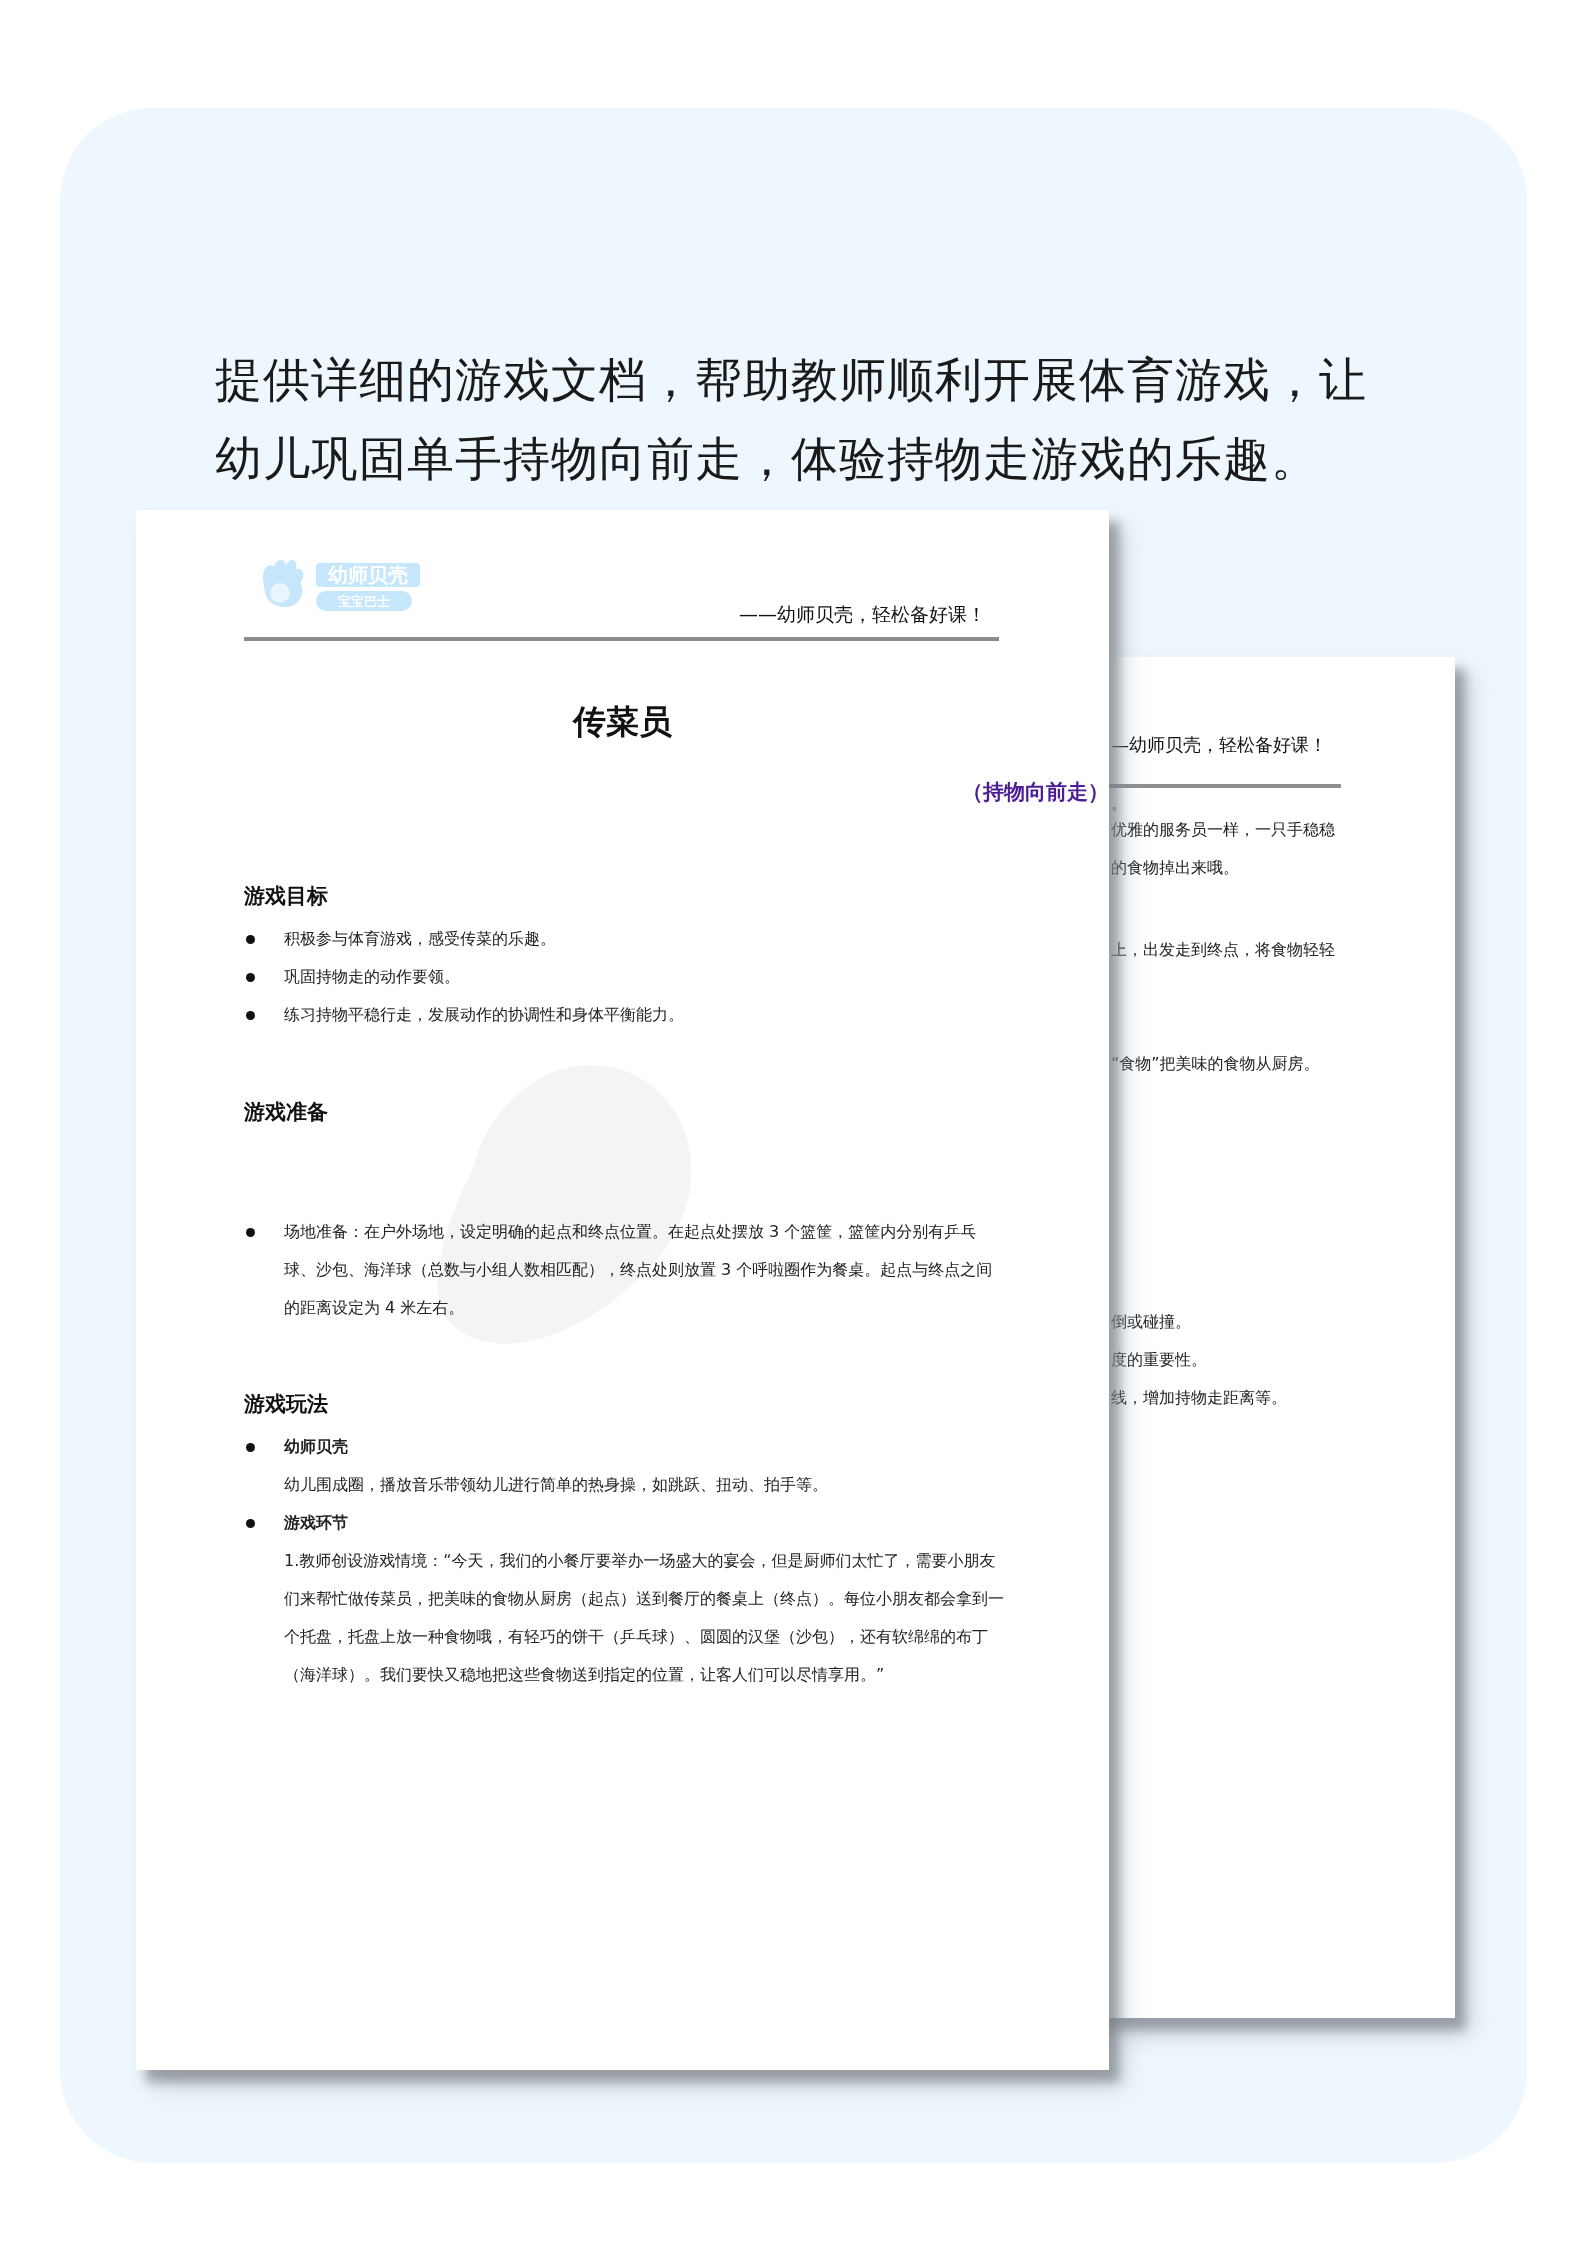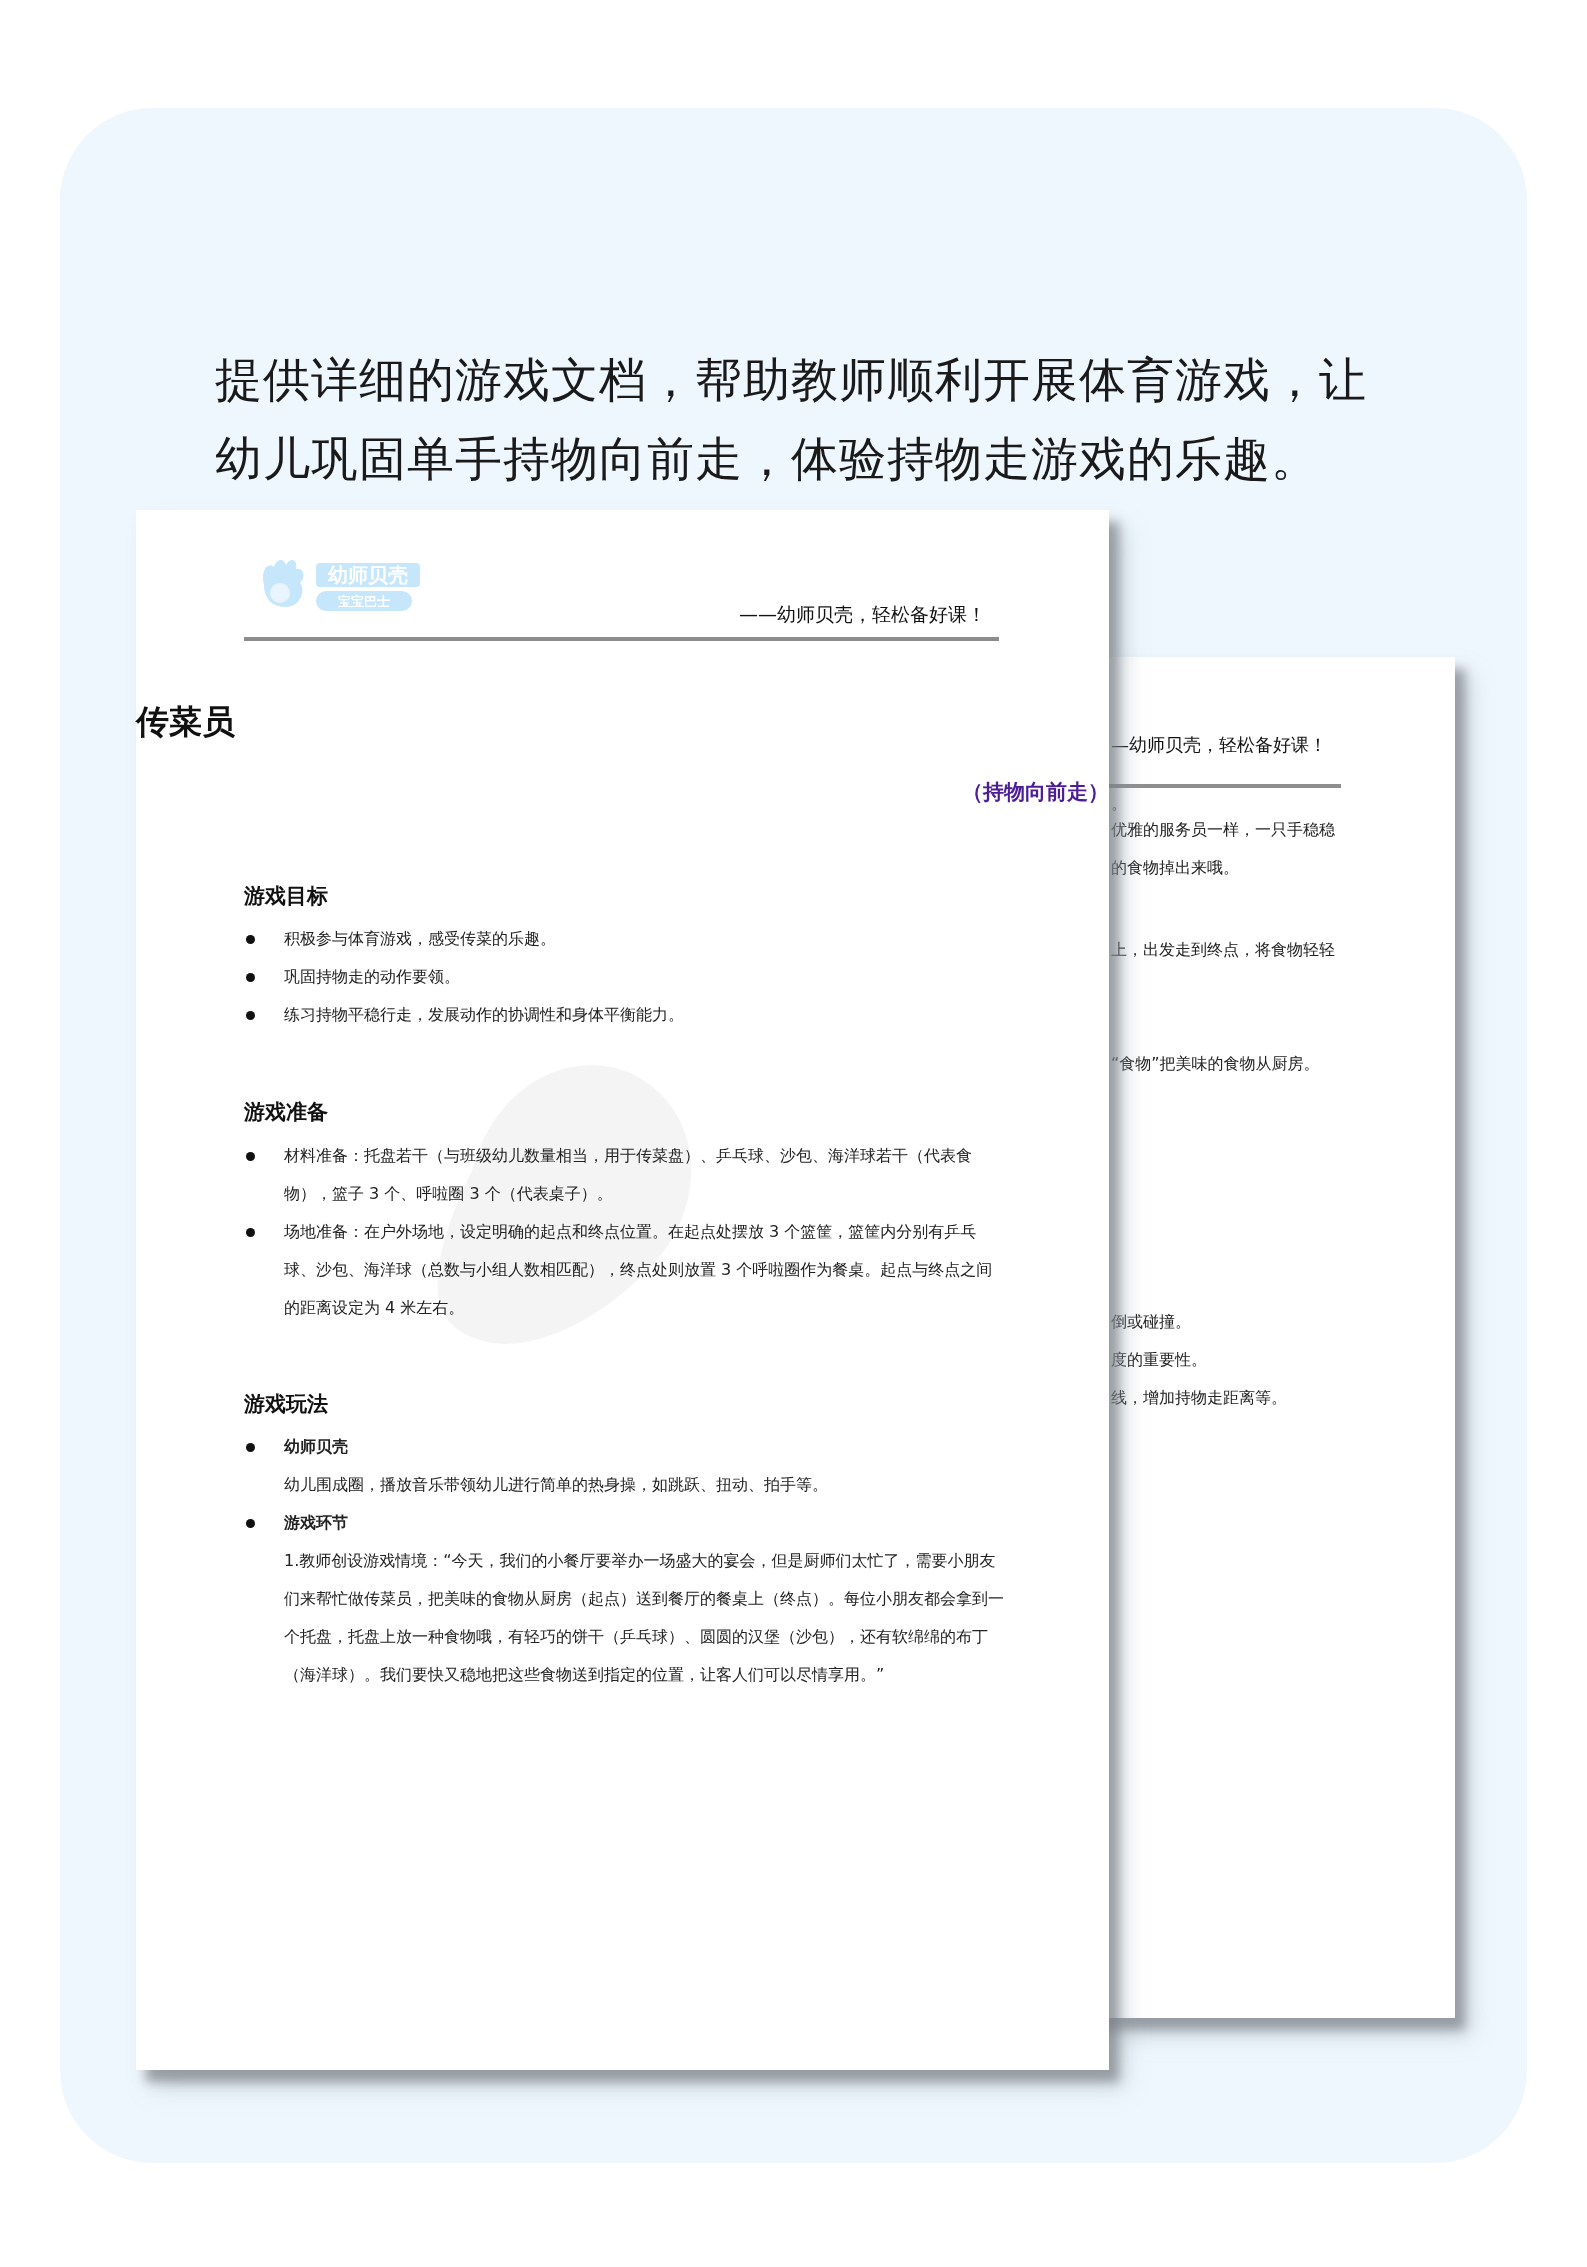"传菜员" .doc-title { text-align: none -> center }
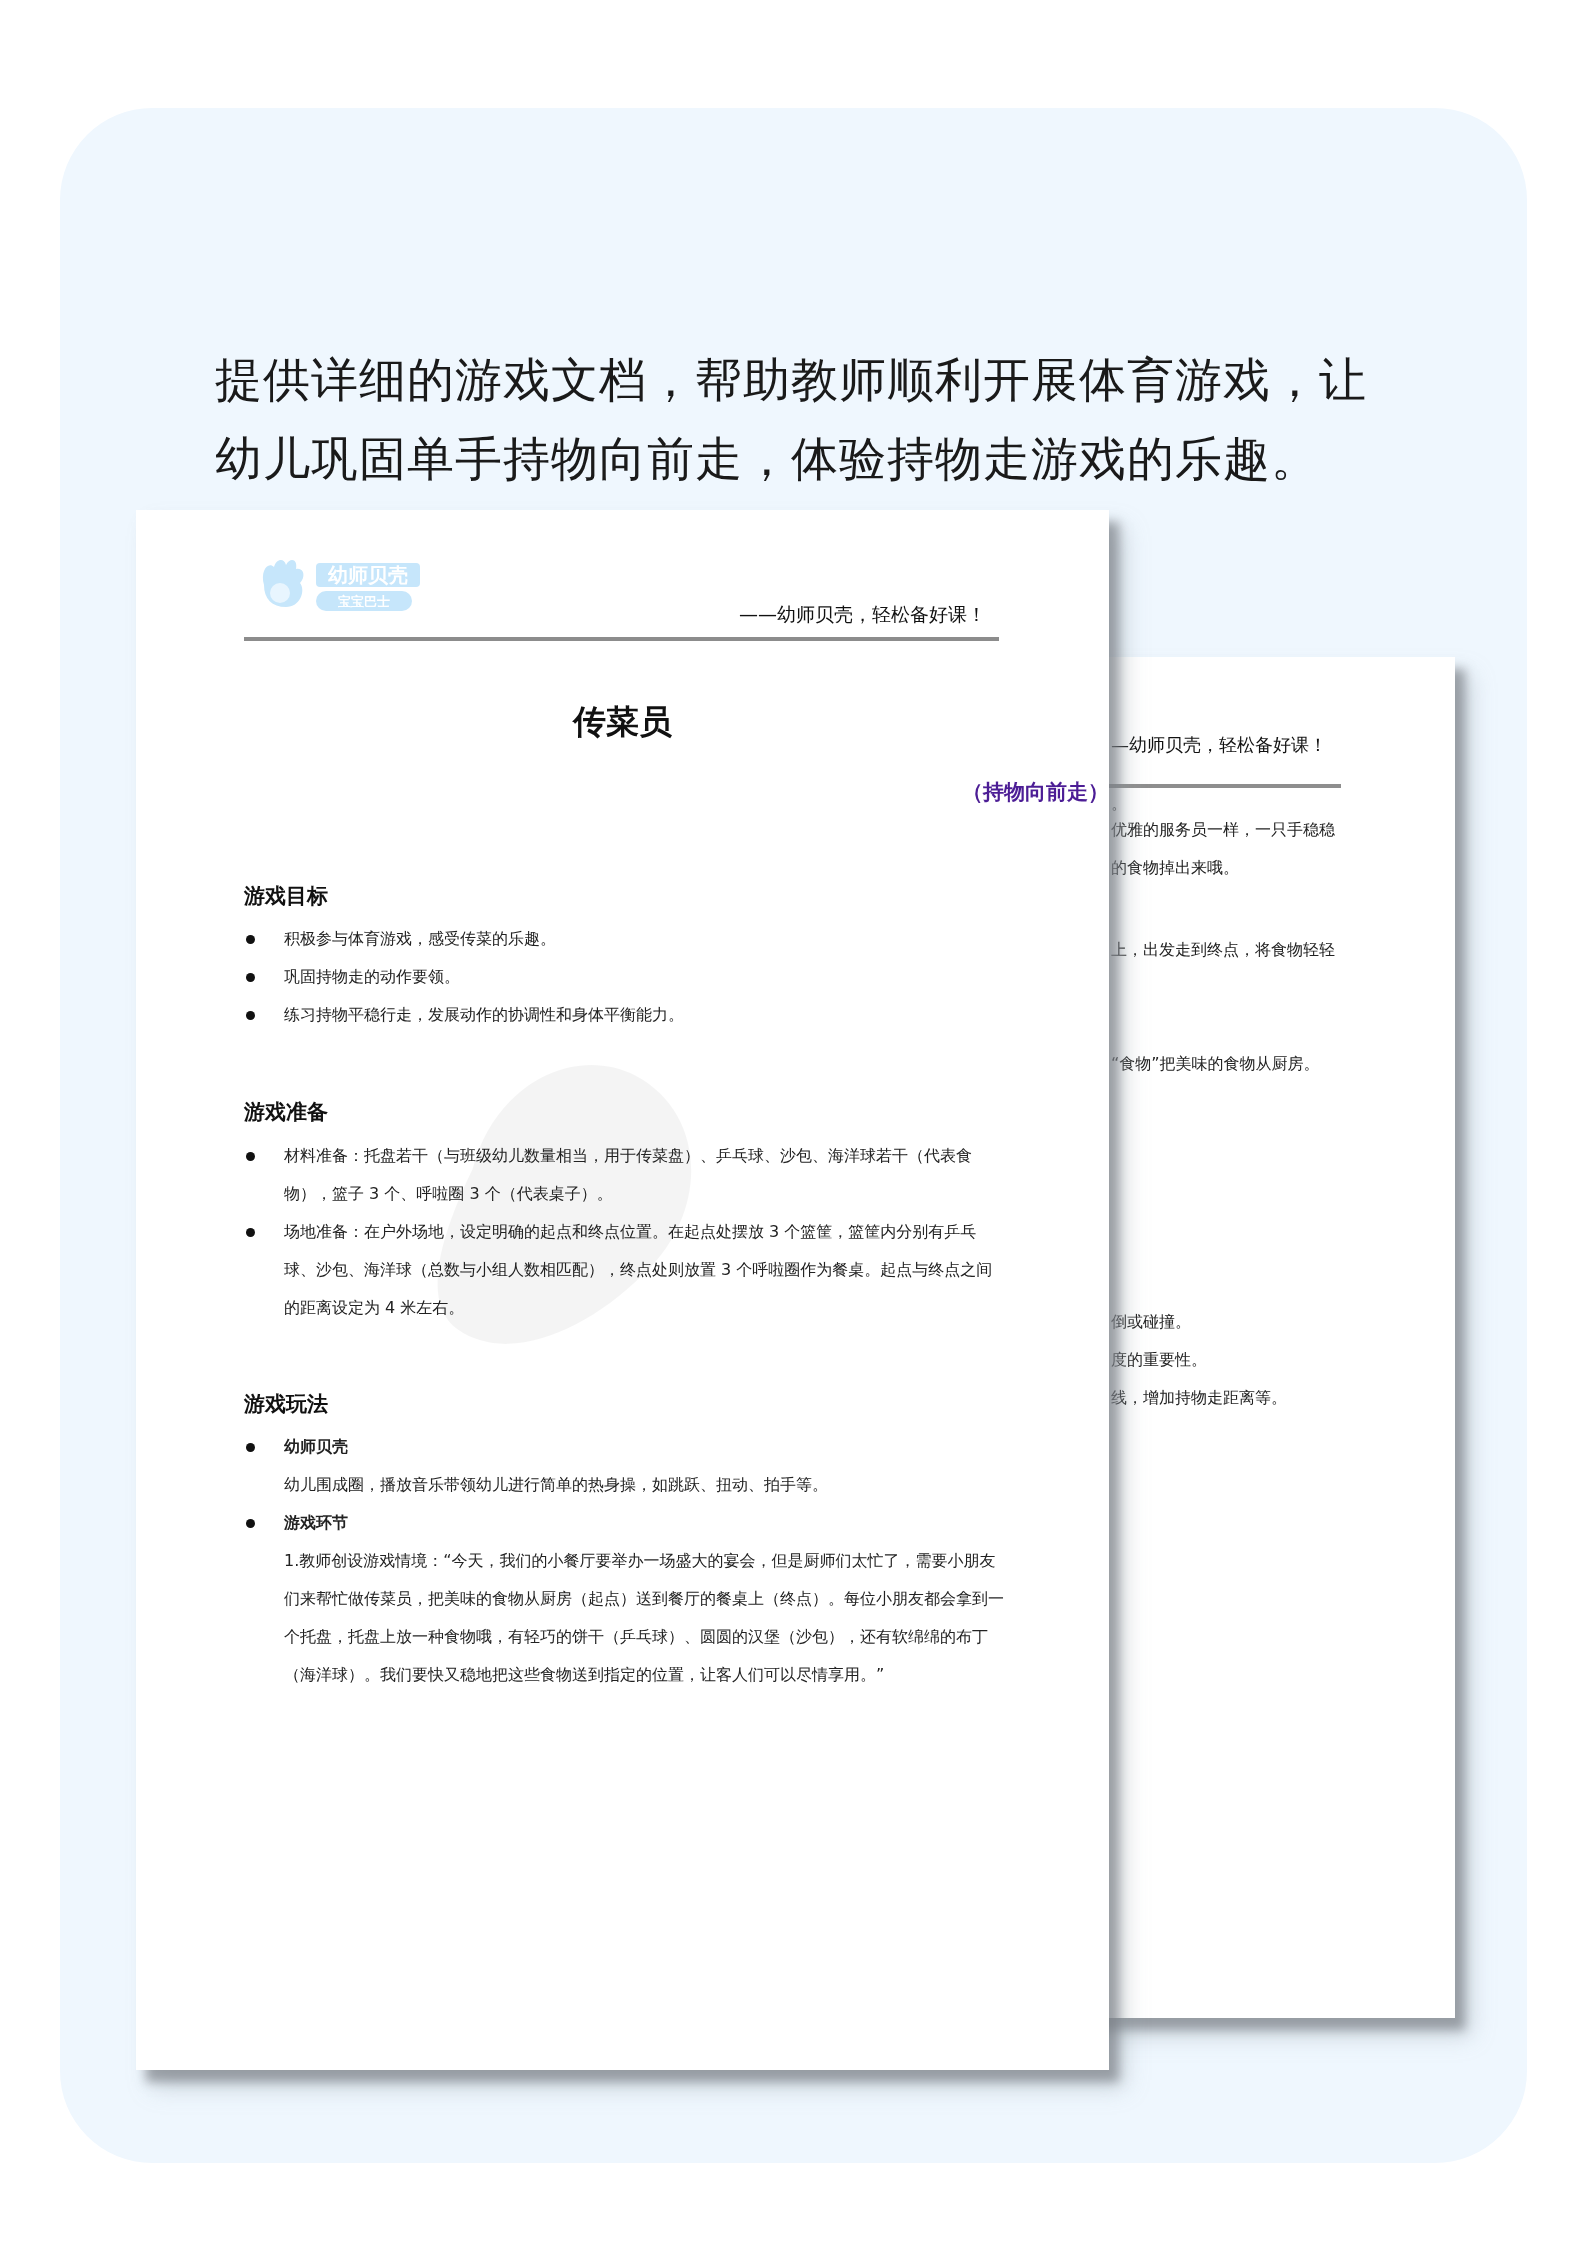"材料准备：托盘若干（与班级幼儿数量相当，用于传菜盘）、乒乓球、沙包、海洋球若干（" div.bl { html: <div> <span></span> <span>材料准备：托盘若干（与班级幼儿数量相当，用于传菜盘）、乒乓球、沙包、海洋球若干（代表食物），篮子 3 个、呼啦圈 3 个（代表桌子）。</span> </div> -> none }
